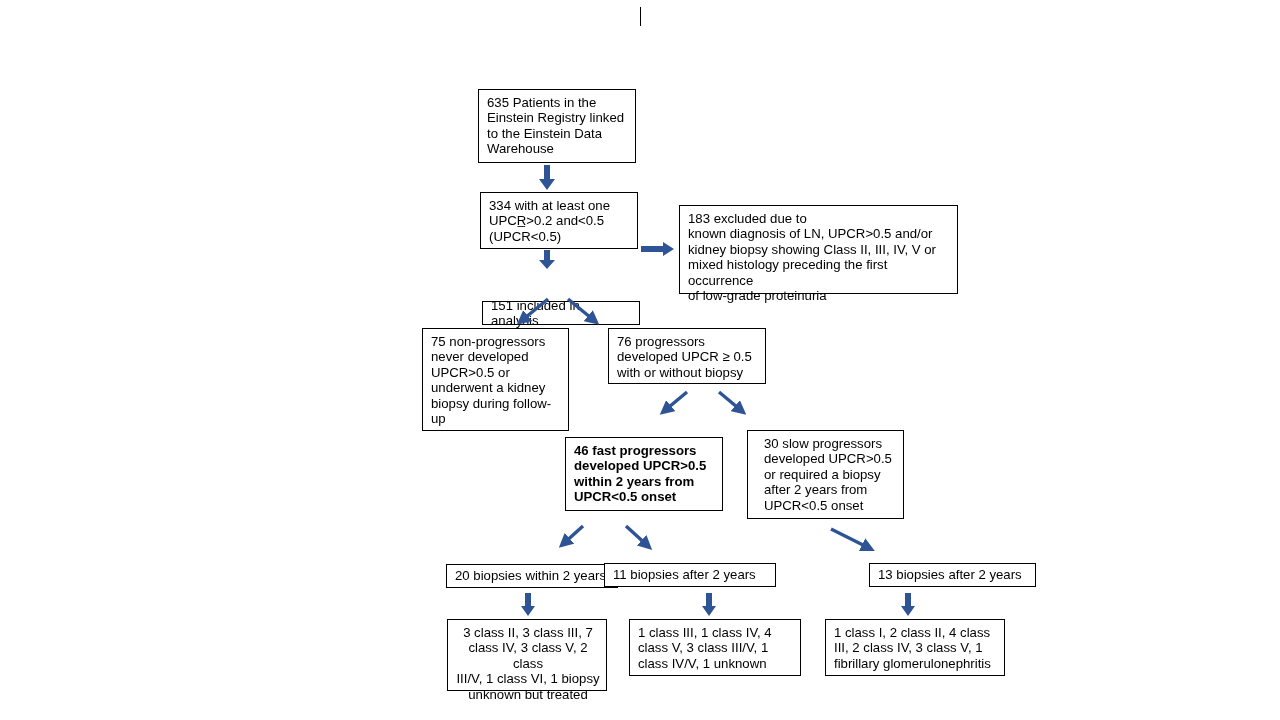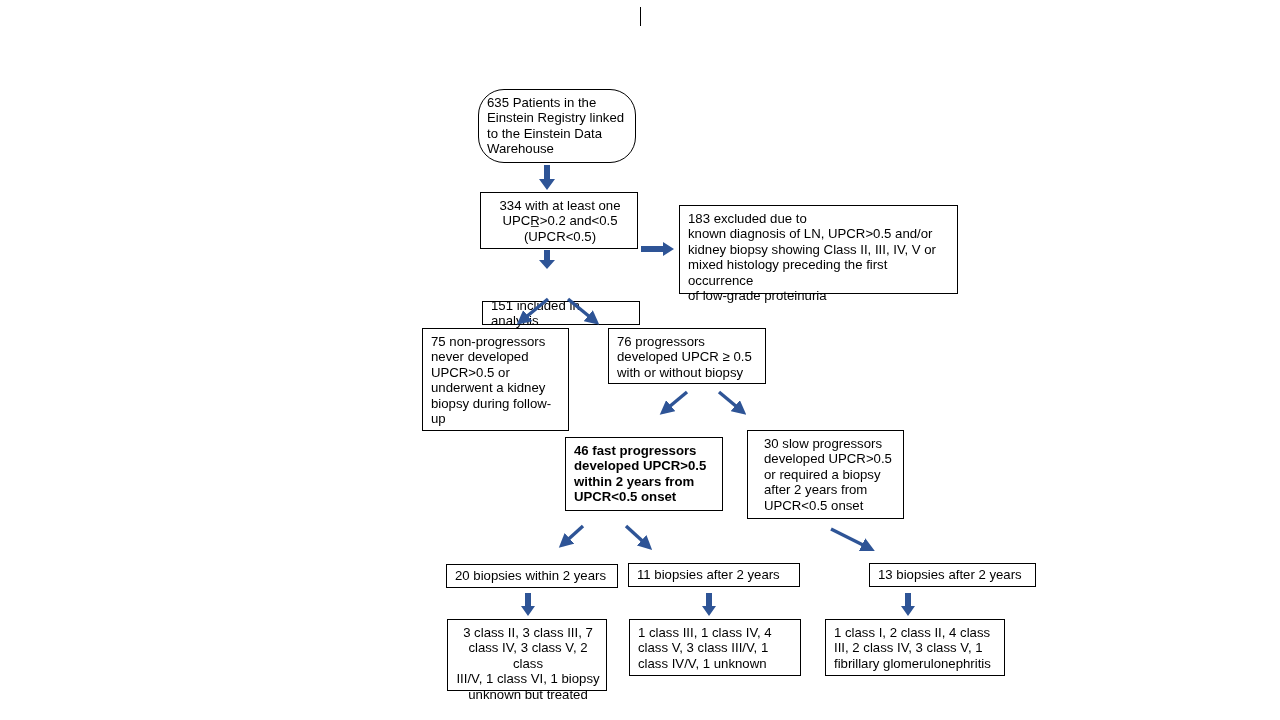"635 Patients in the" div.flow-box { border-radius: 26px -> none }
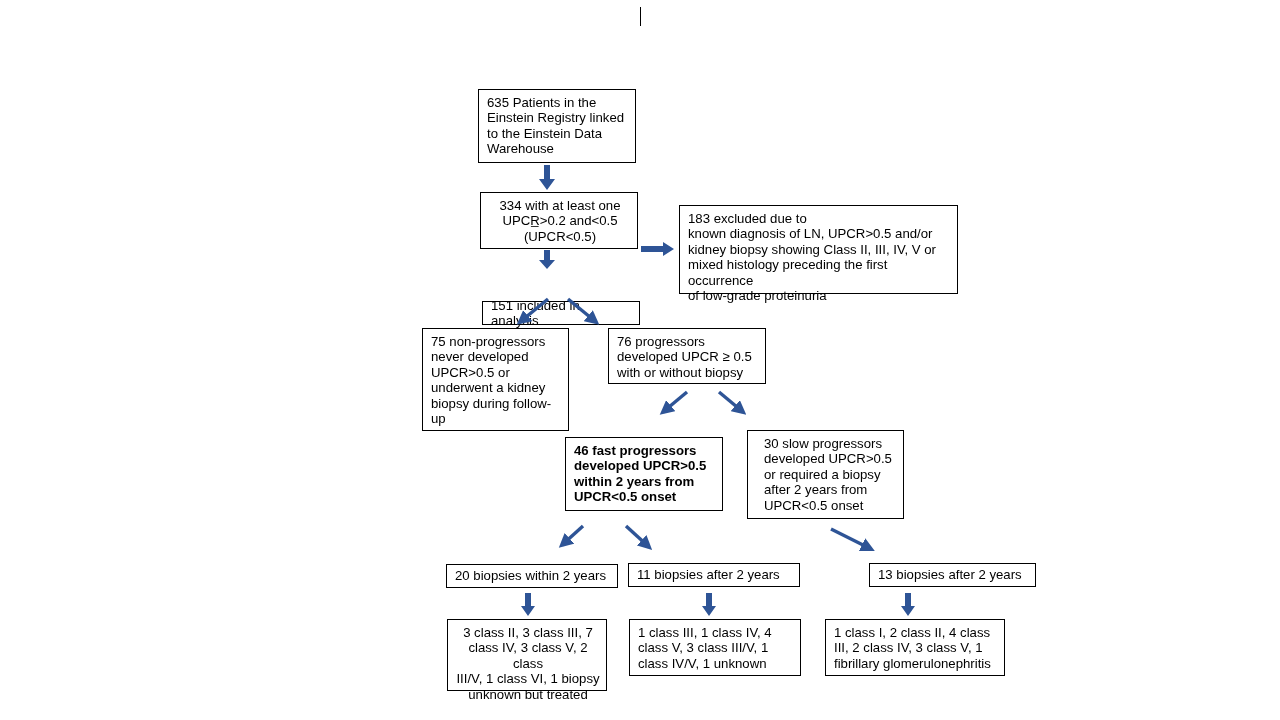"334 with at least one" div.flow-box { text-align: center -> none }
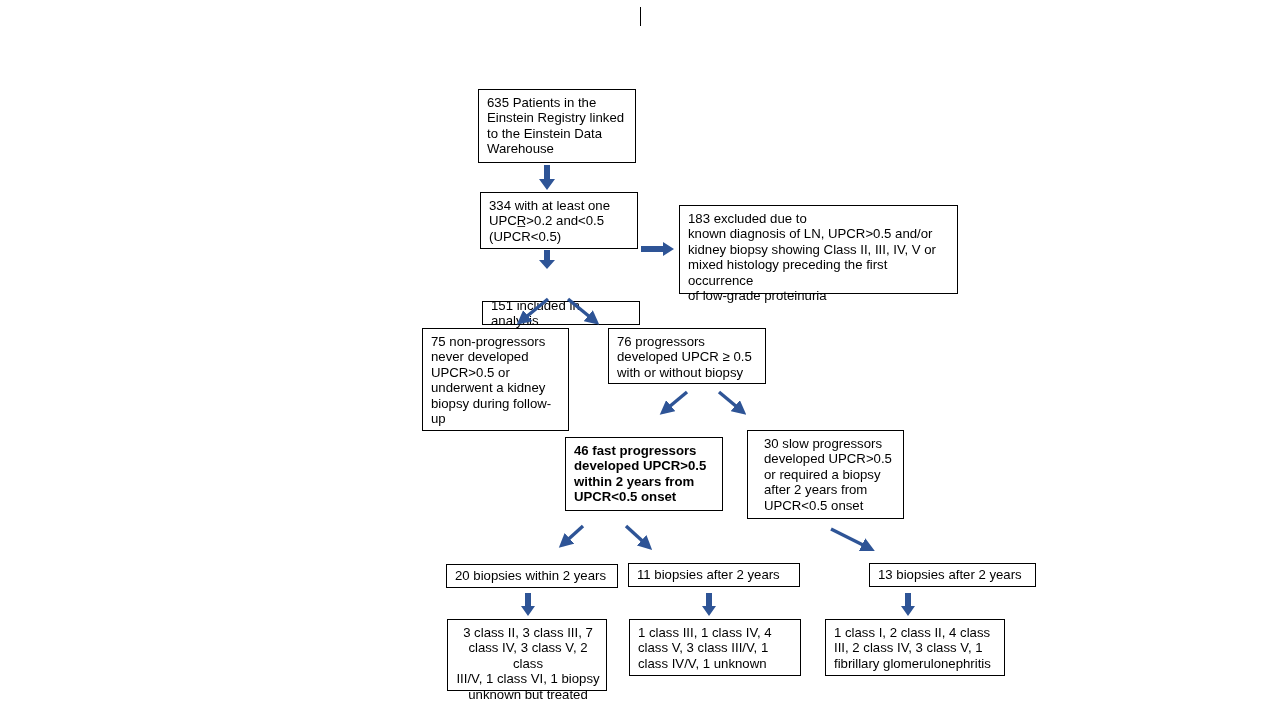"11 biopsies after 2 years" div.flow-box { left: 628px -> 604px }
